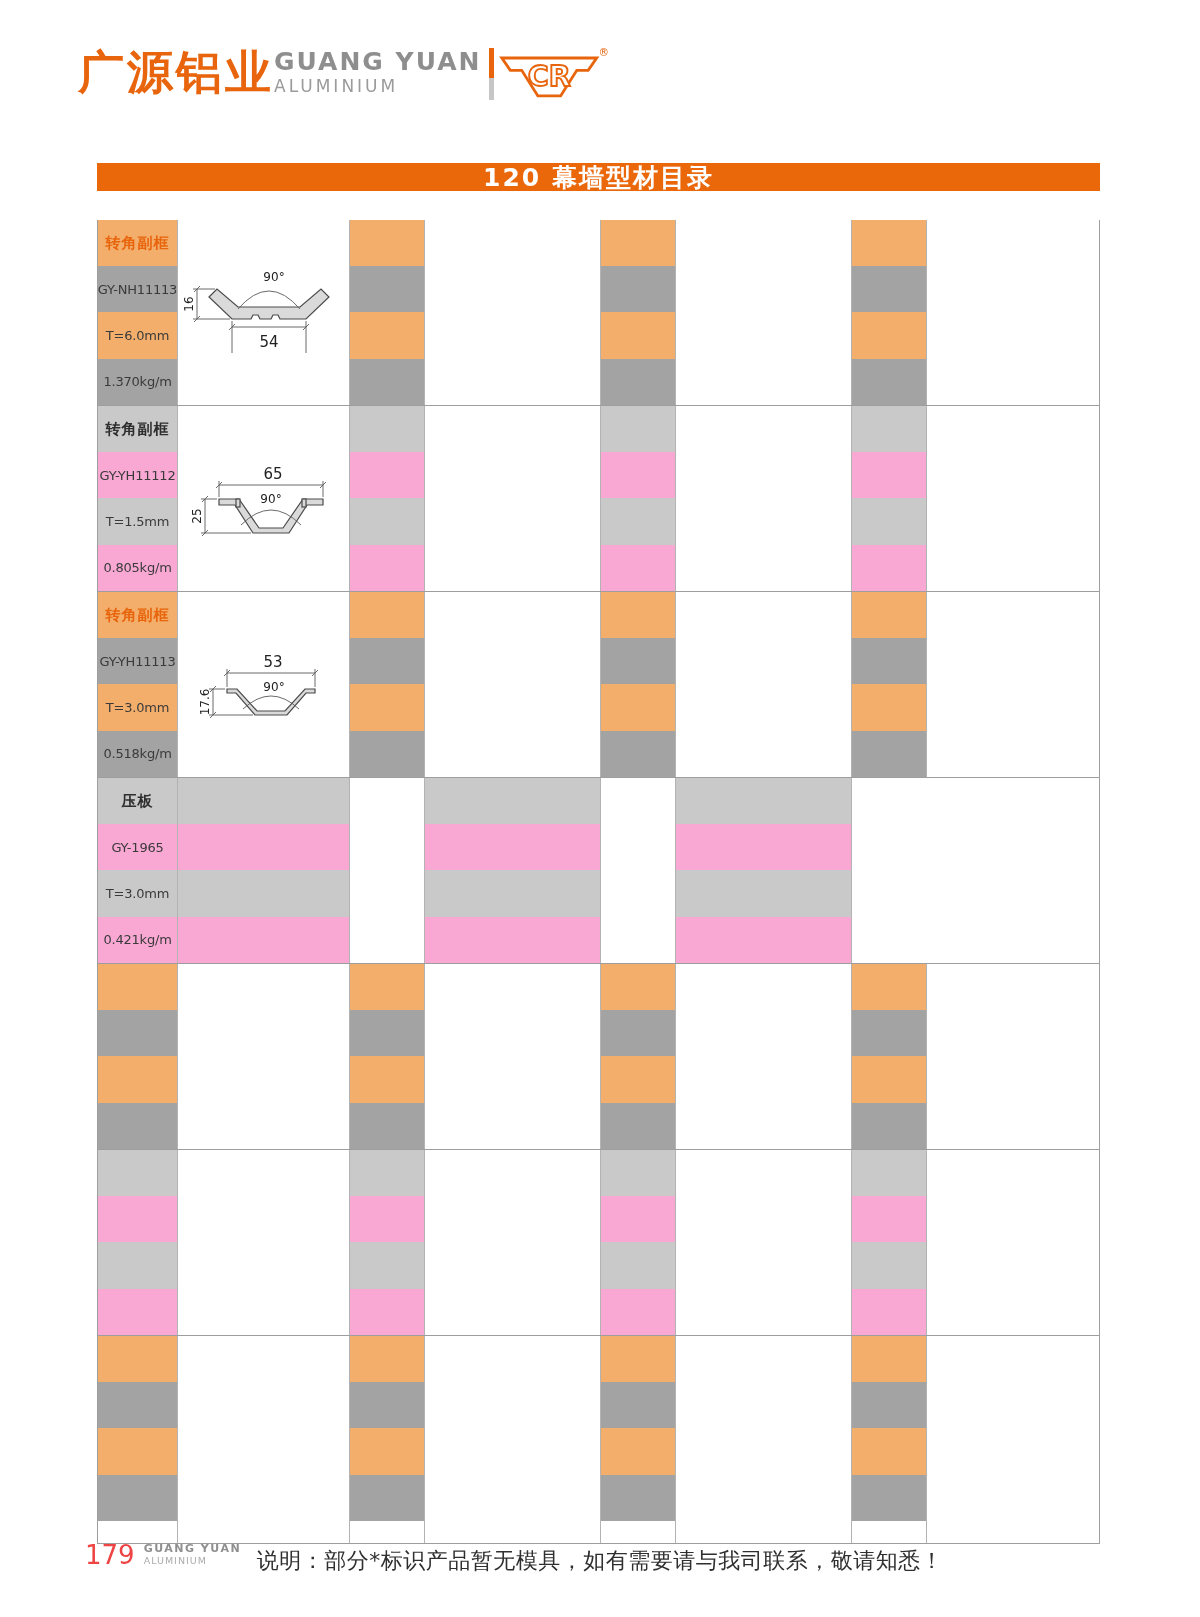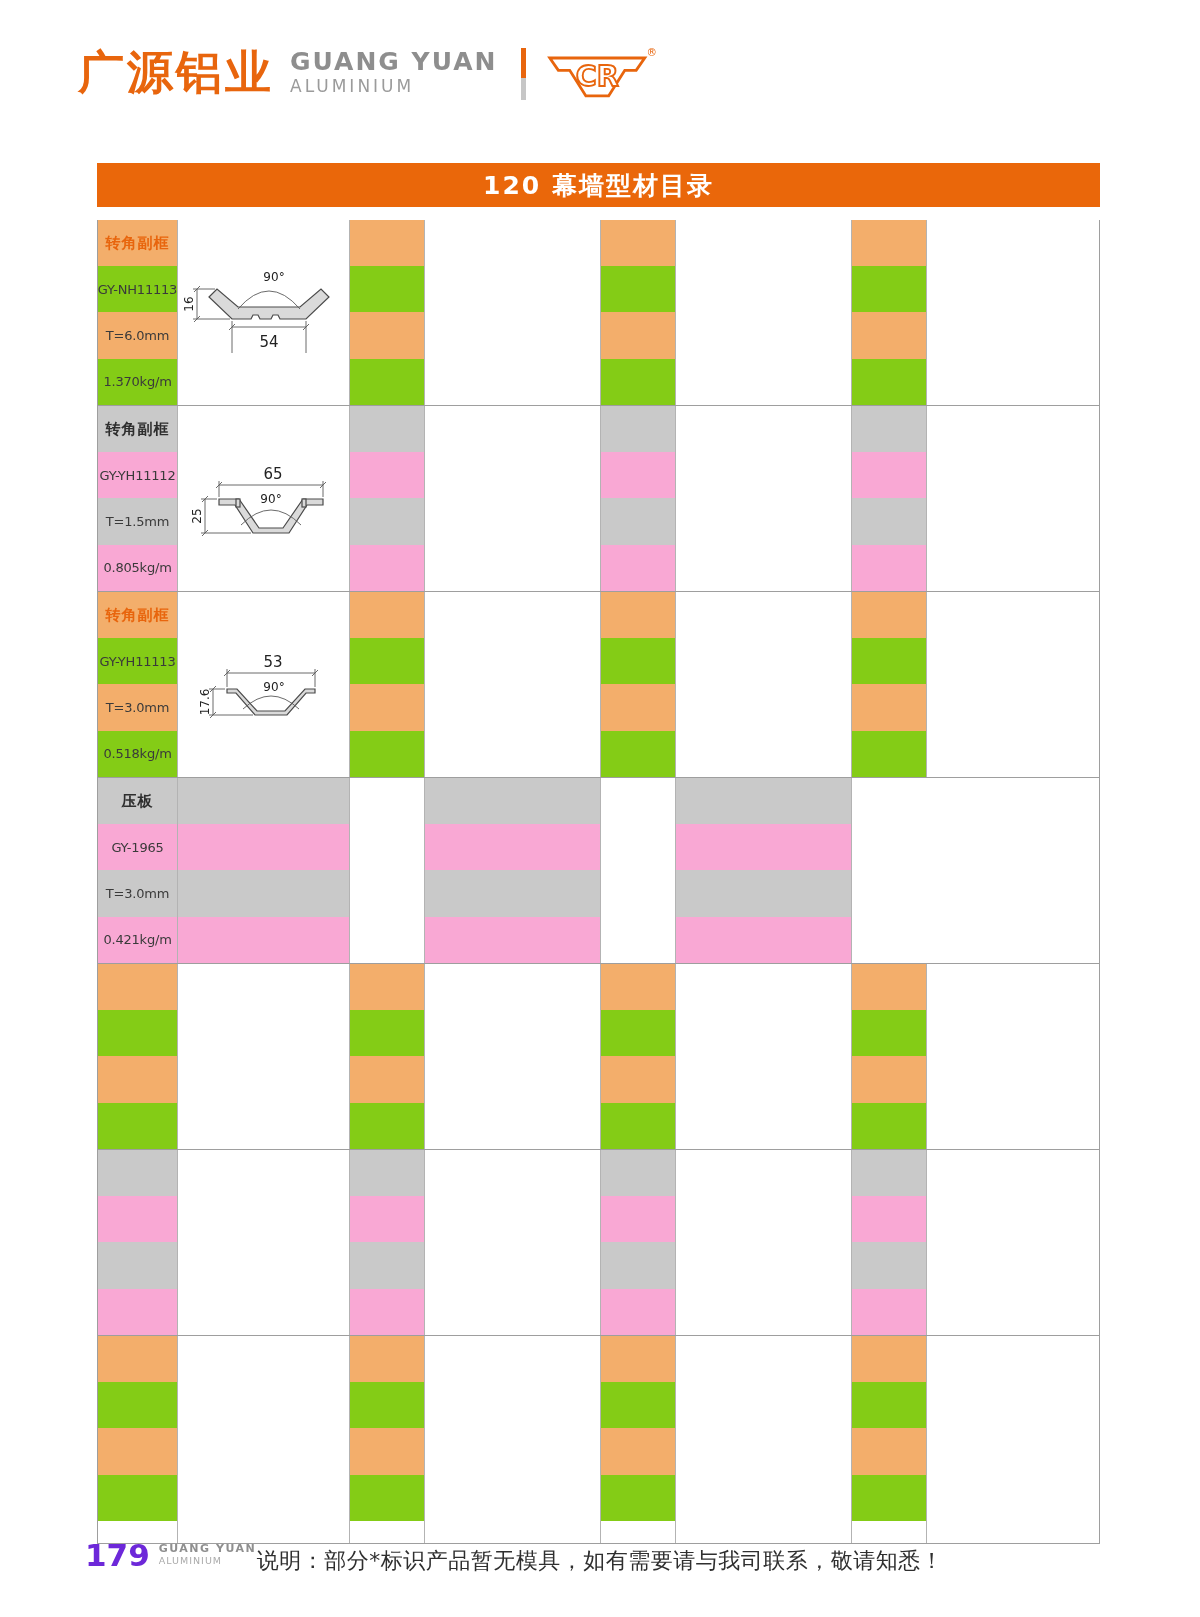"广源铝业" .brand { gap: 16px -> none }
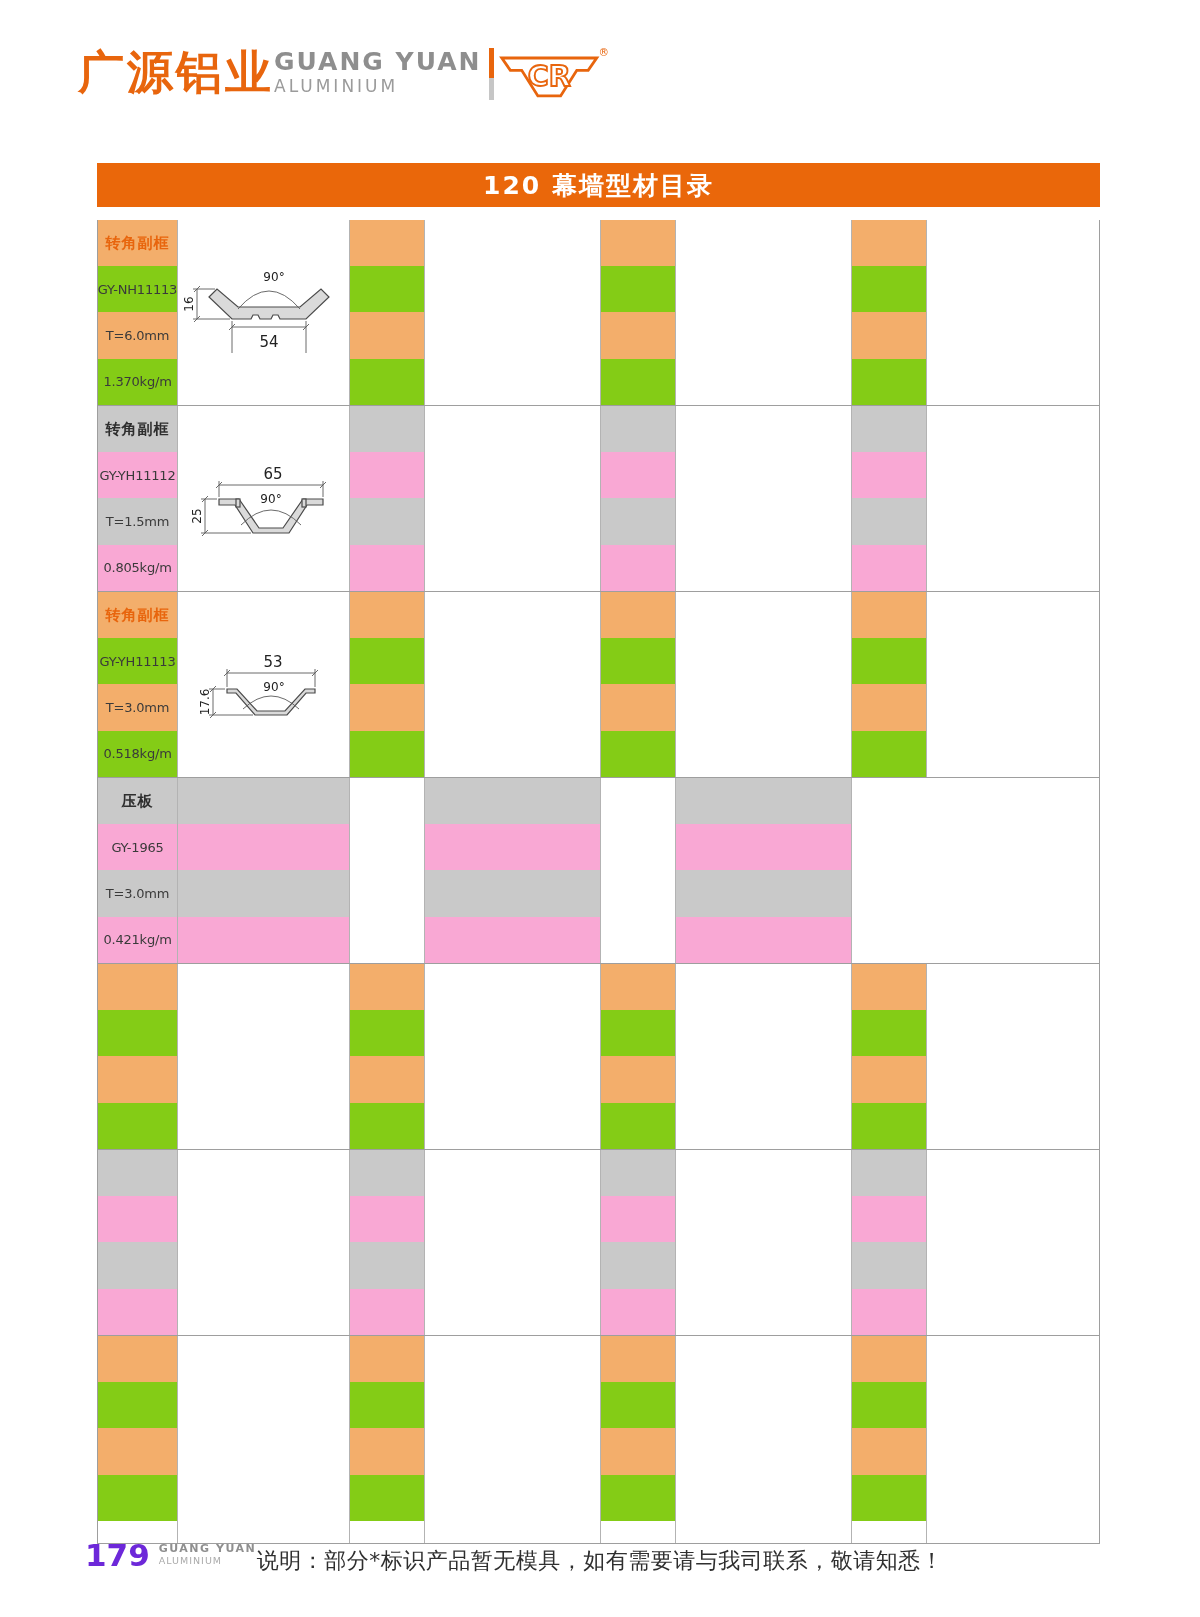"120 幕墙型材目录" .title-bar { height: 44px -> 28px }
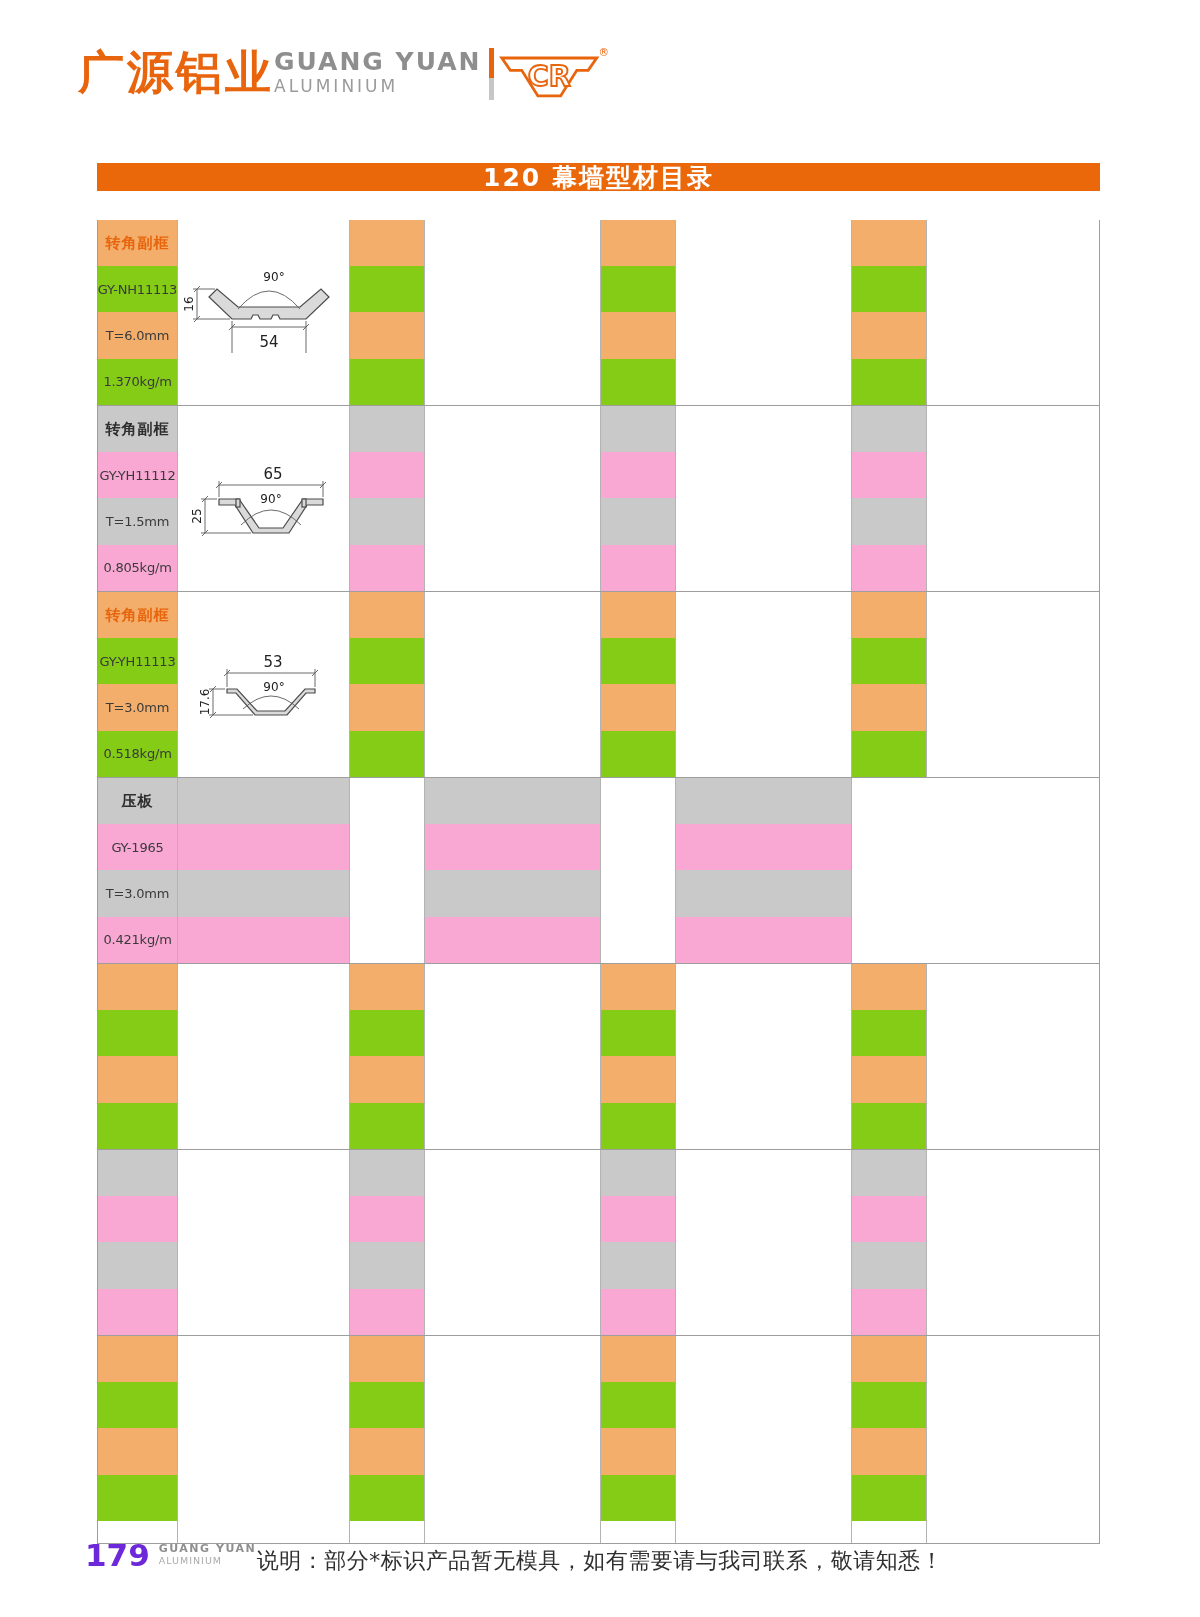"GY-NH11113" .o .st:nth-child(2),.o .st:nth-child(4) { background: #84cc16 -> #a3a3a3 }
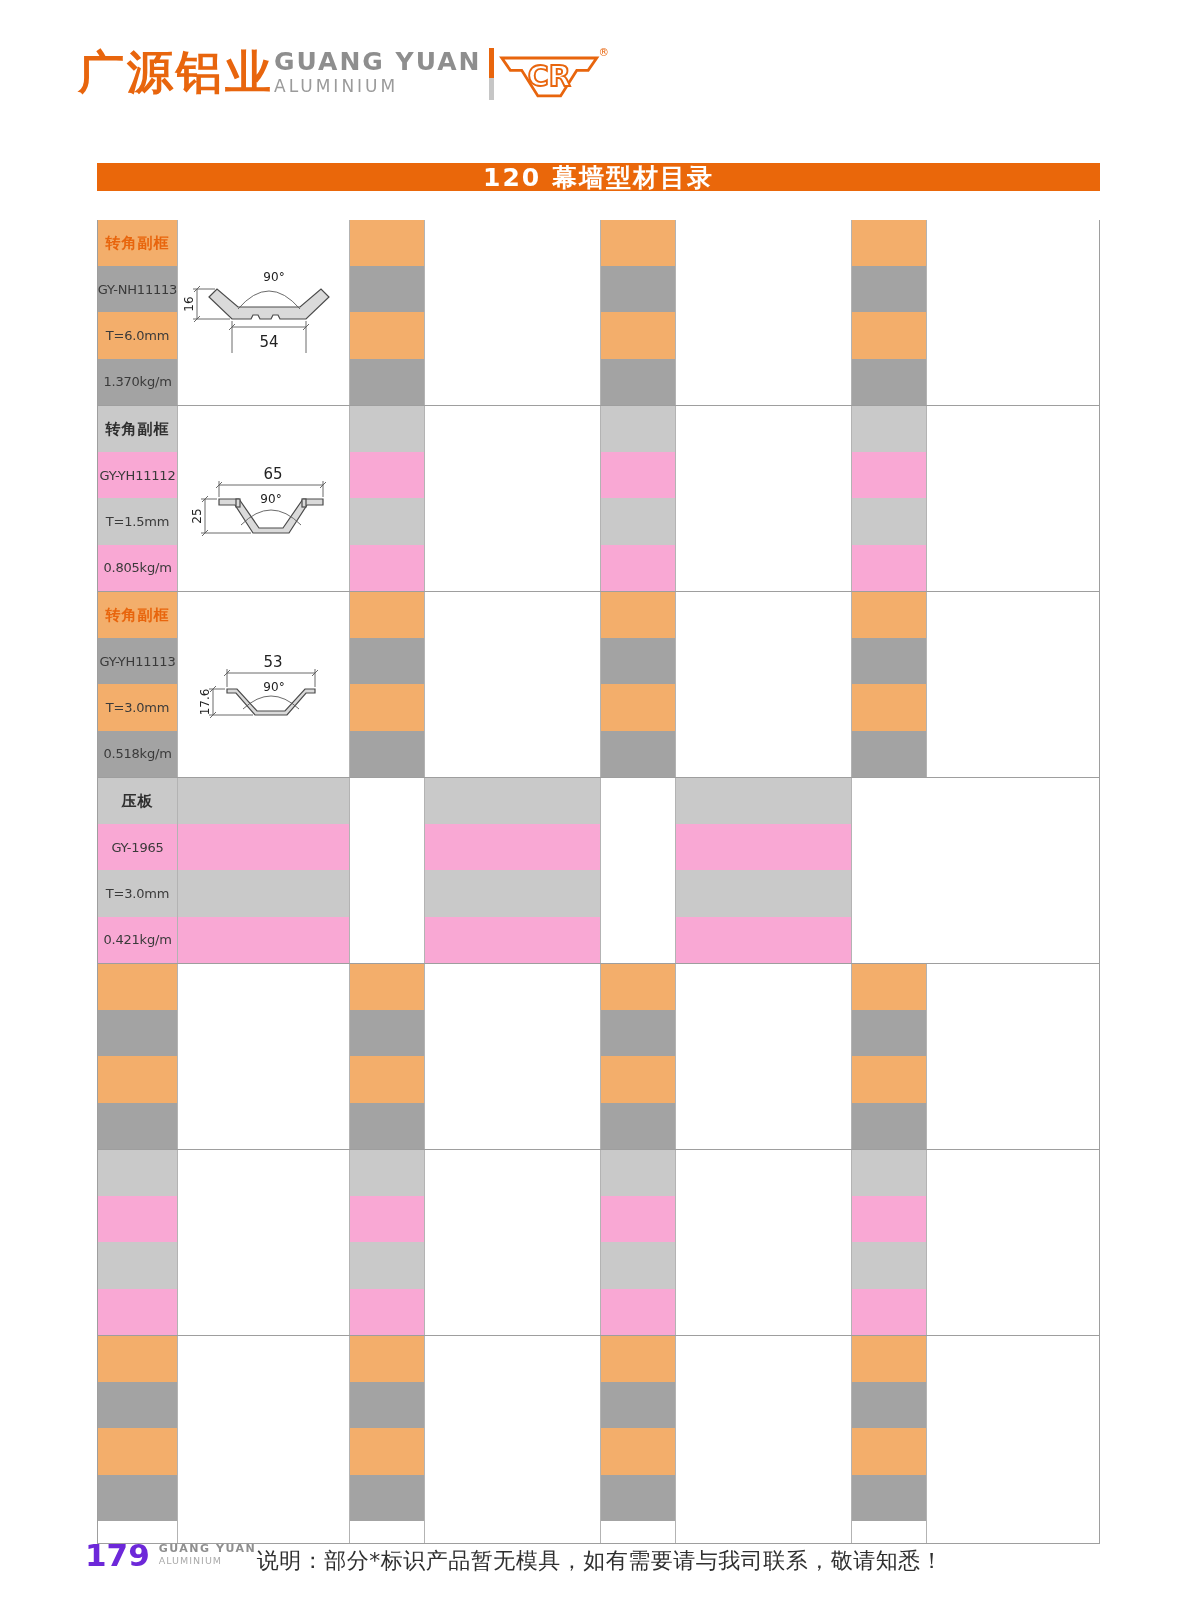"179" .page-num { color: #6d28d9 -> #ef4444; font-size: 31px -> 26px; font-weight: 700 -> 400 }
